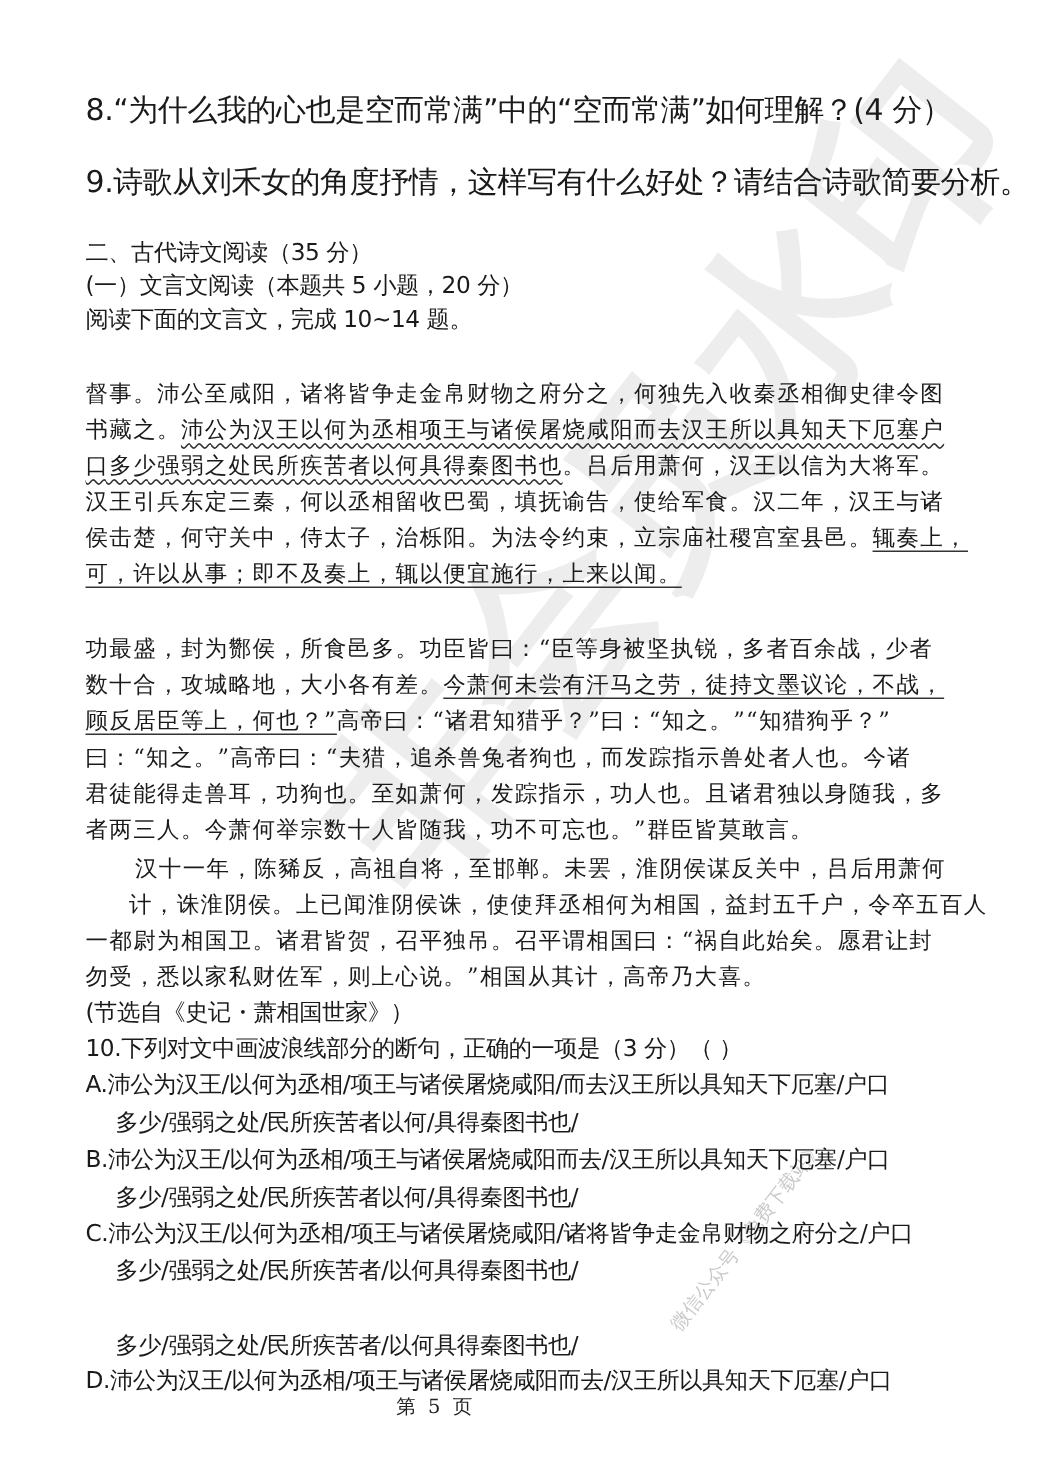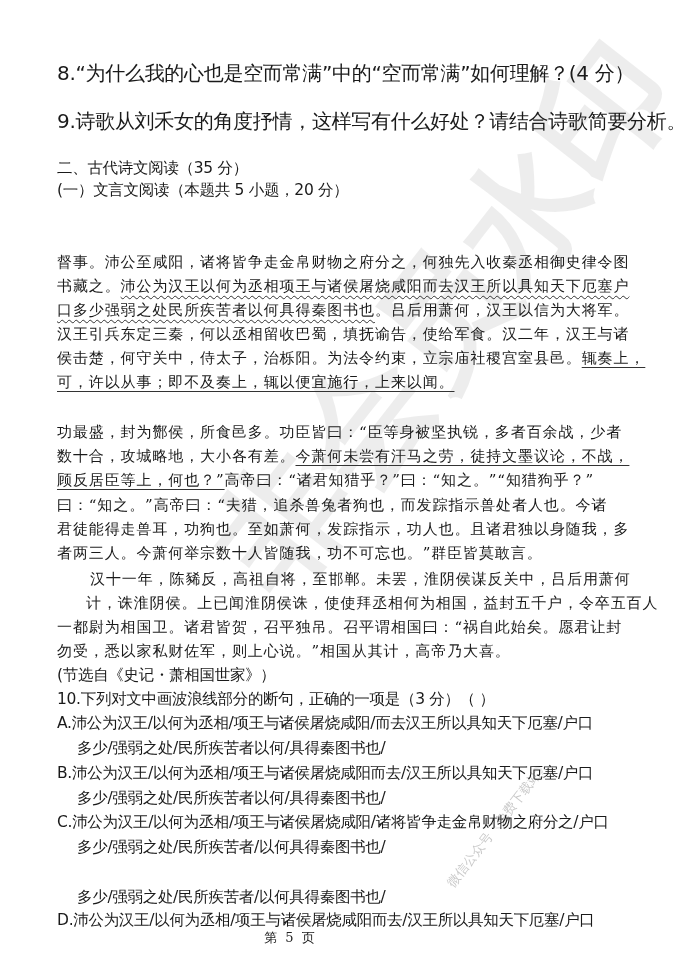"阅读下面的文言文，完成 10~14 题。" div.line { html: none -> <div>阅读下面的文言文，完成 10~14 题。</div> }
